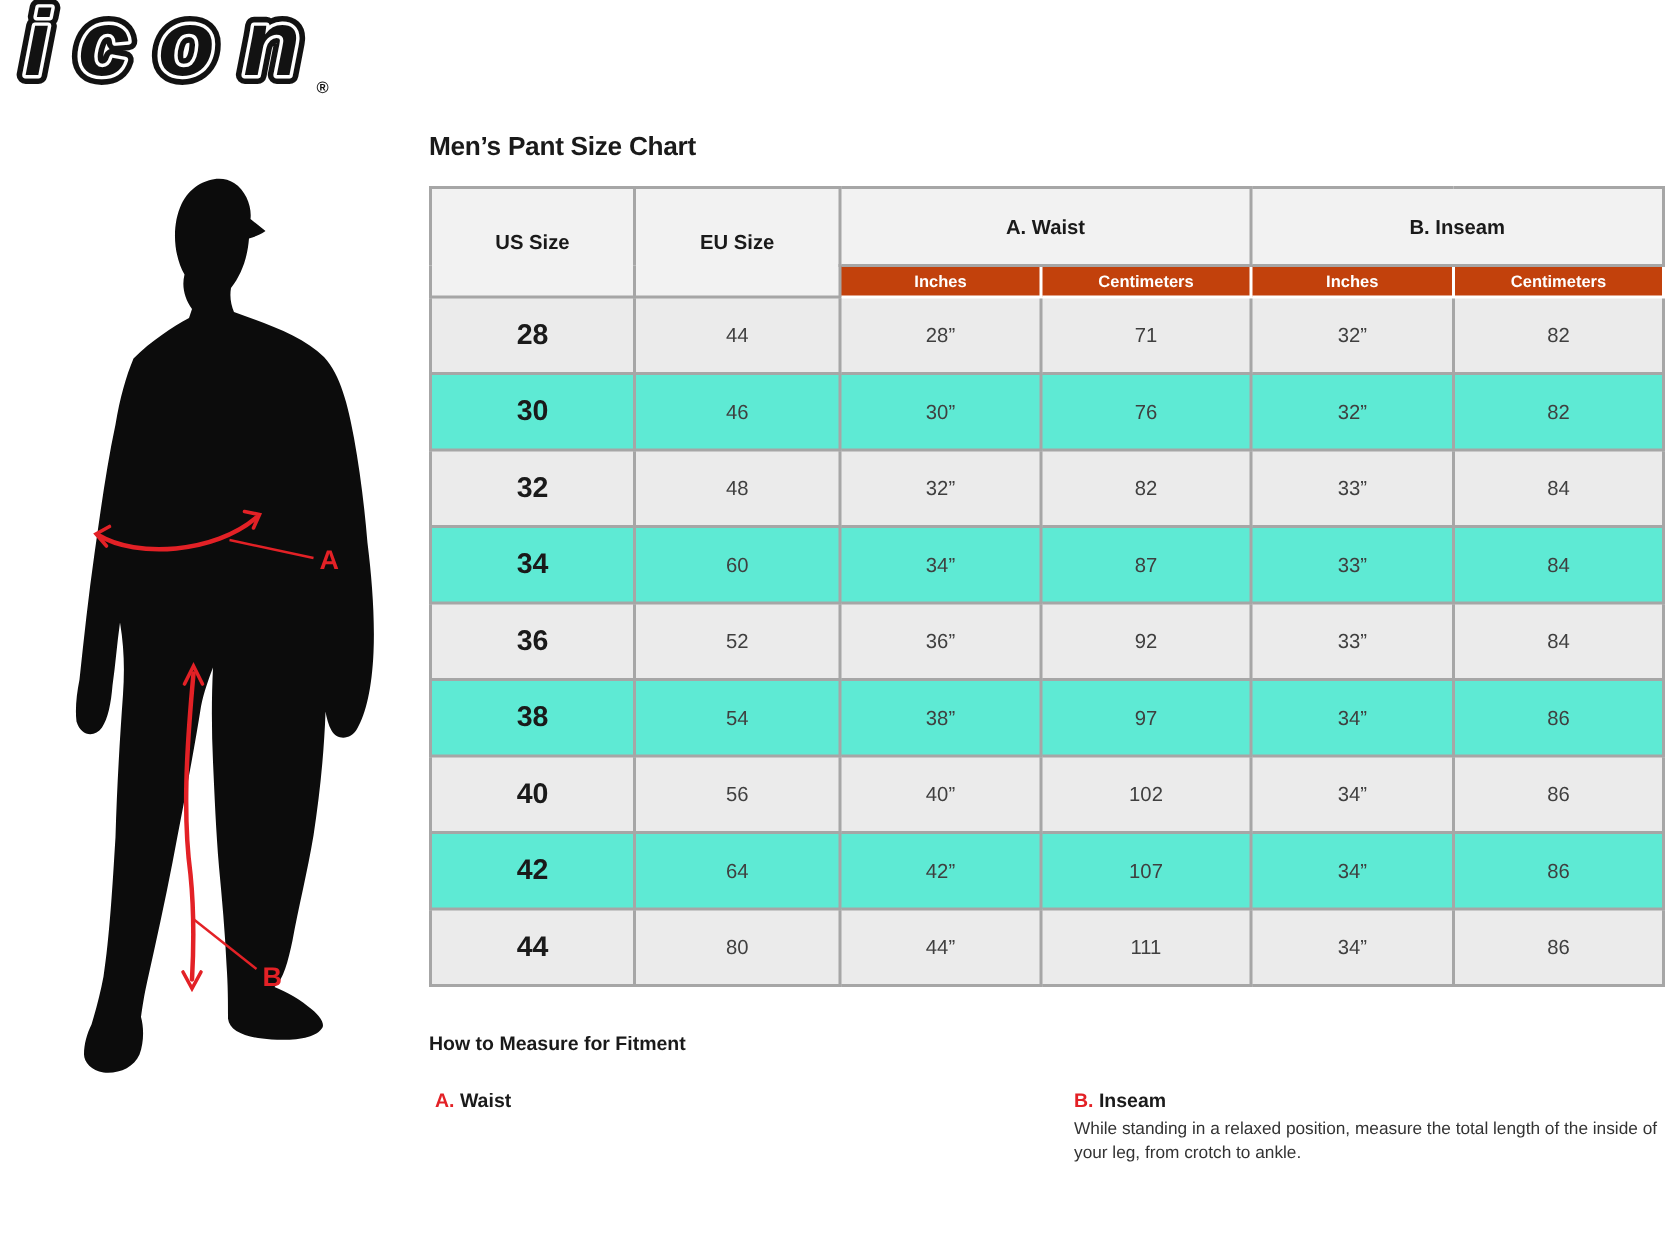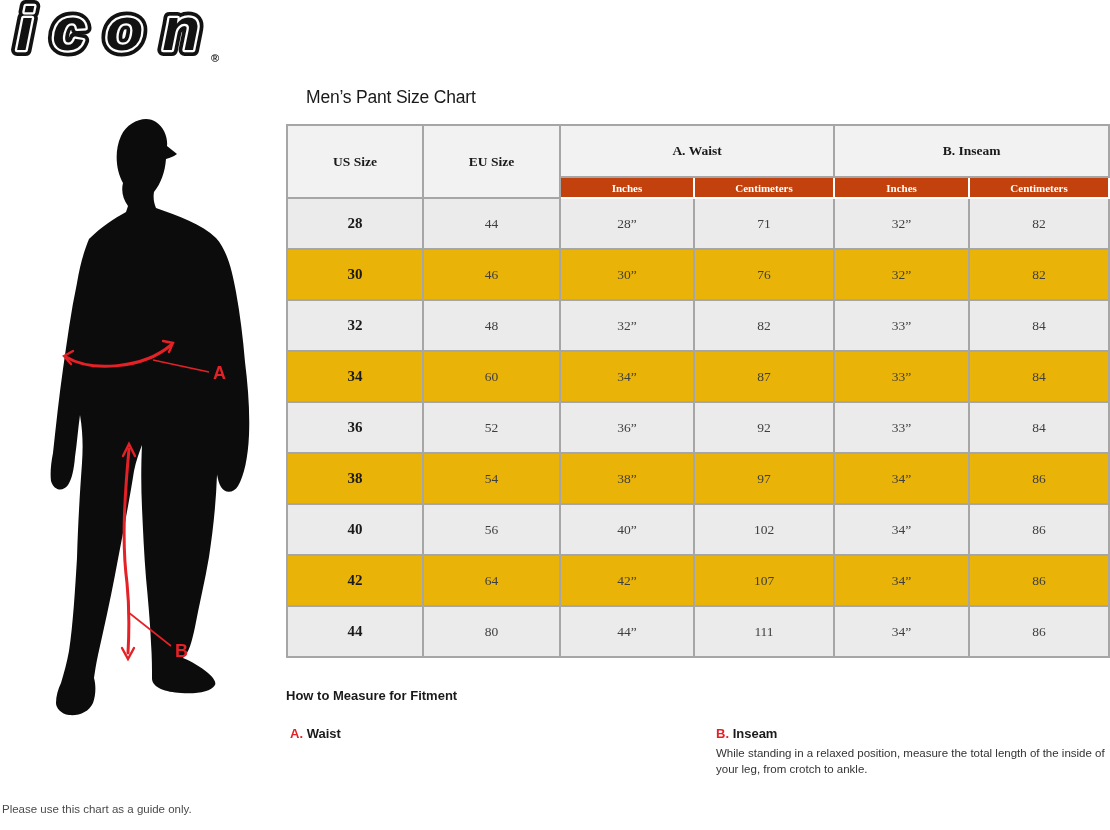"Men’s Pant Size Chart" .page-title { font-weight: normal -> bold; margin-left: 20px -> none }
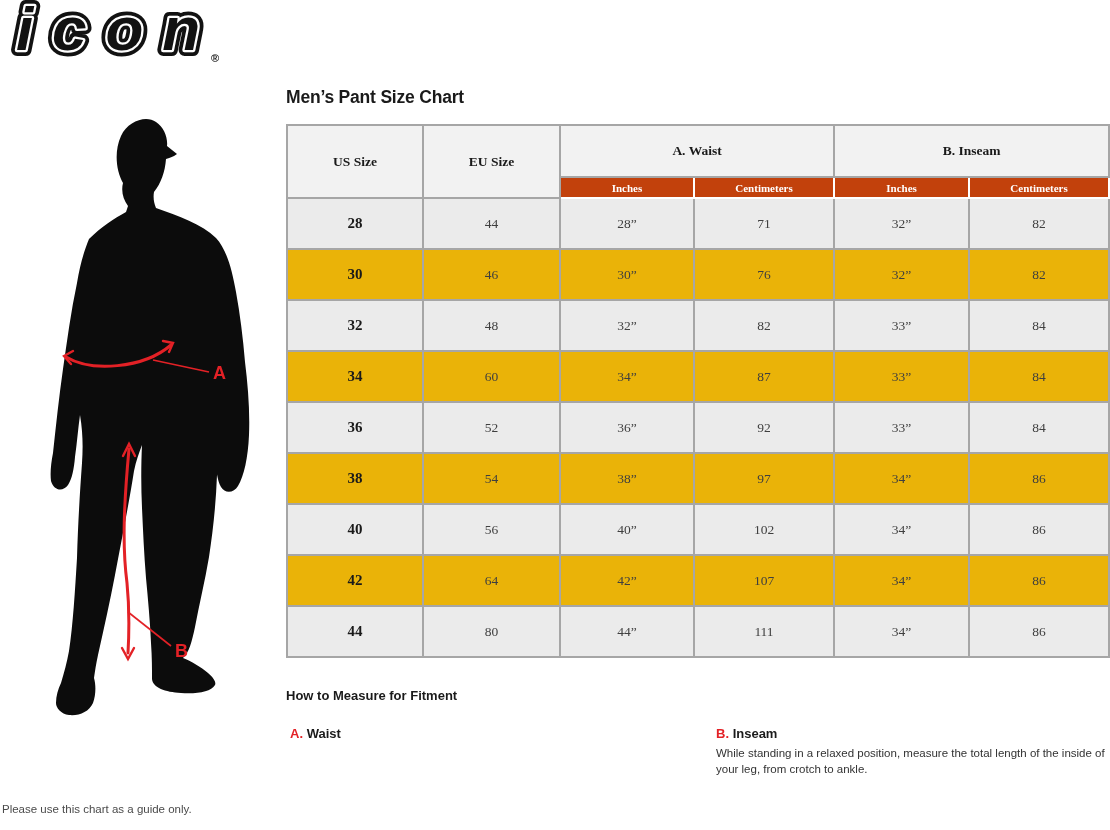"US Size" table.size-table { font-family: Liberation Serif, serif -> none }
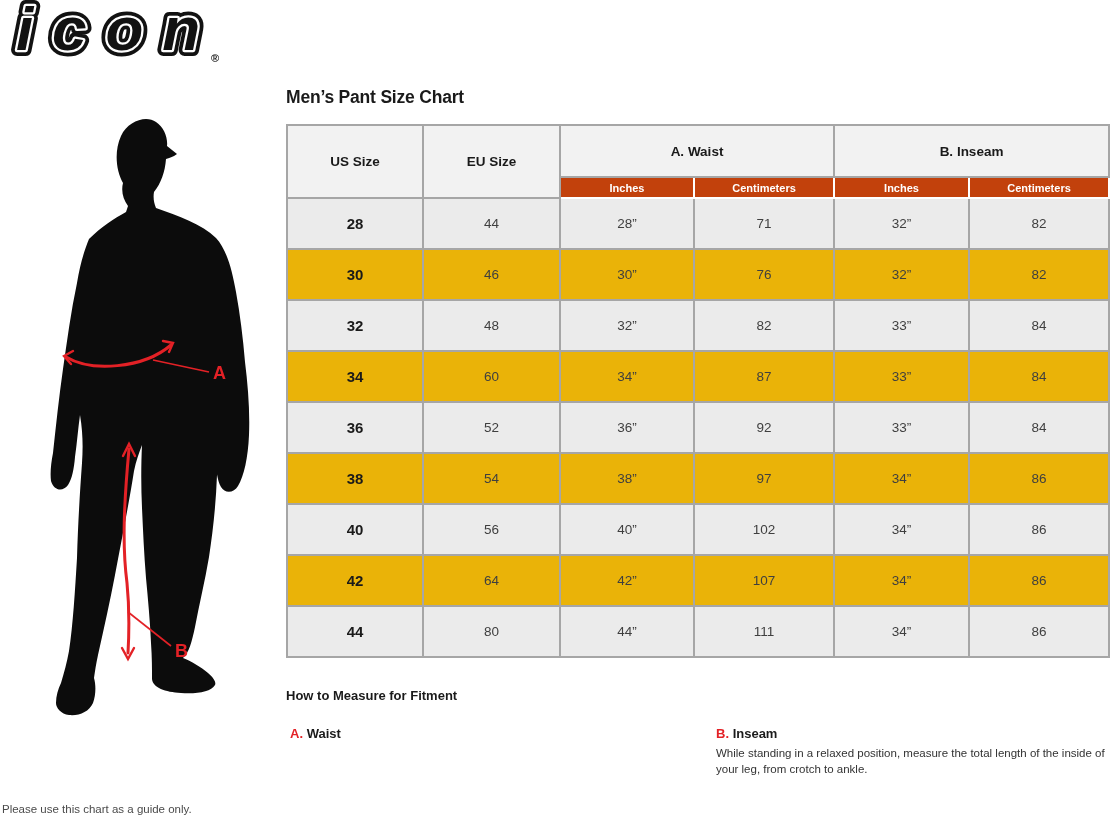"28" .size-table tbody td.us { font-size: 15px -> 19px }
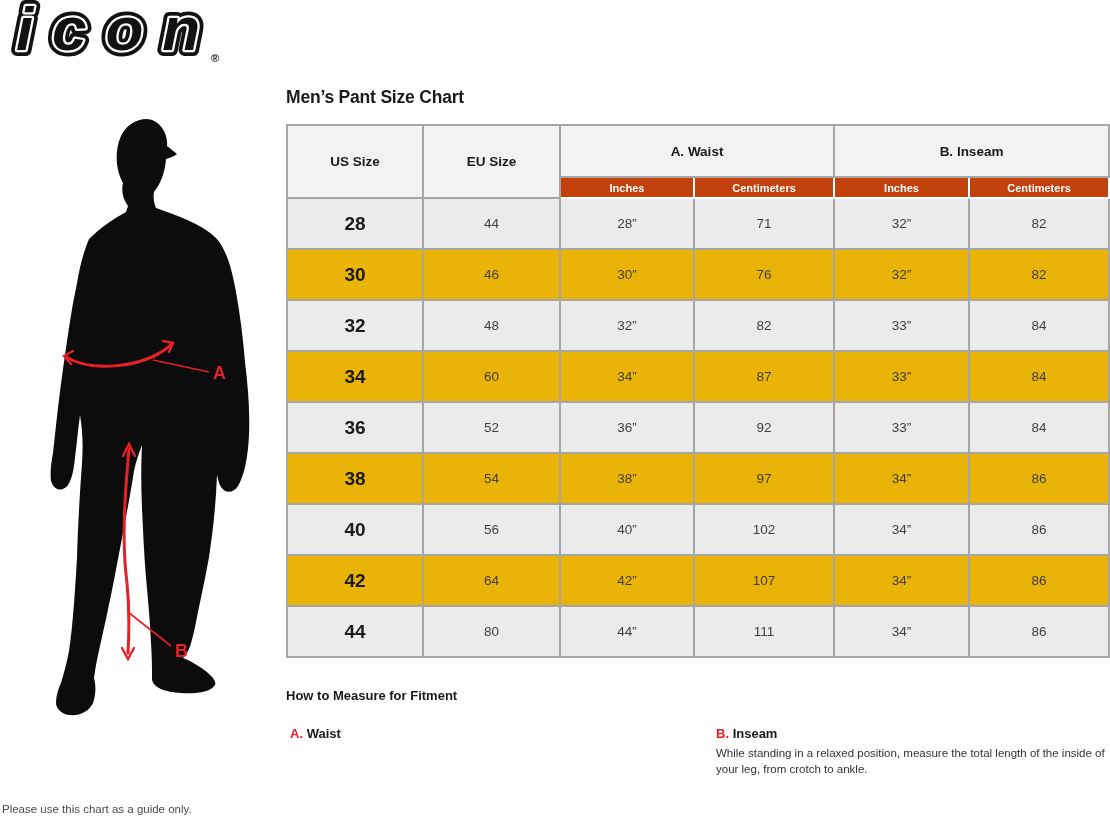"30" .size-table tbody td { background: #eab308 -> #5eead4 }
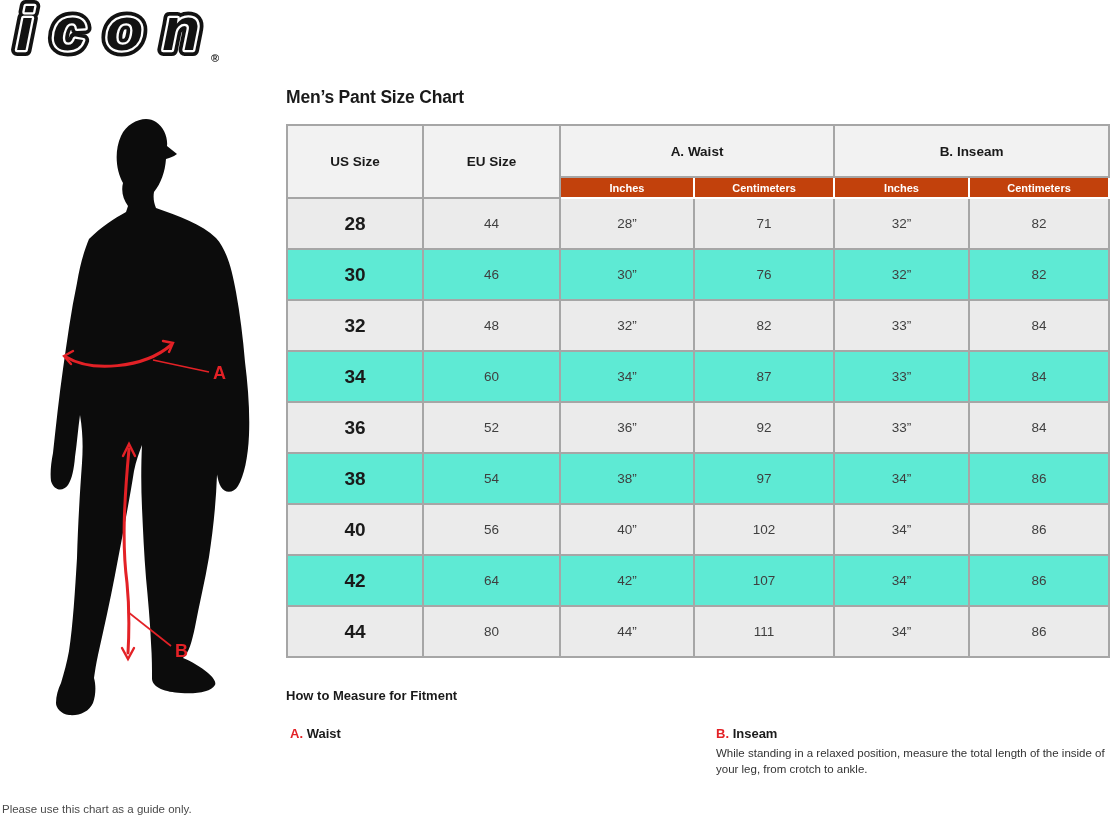"Please use this chart as" div { html: <div>Please use this chart as a guide only.</div> -> none }
